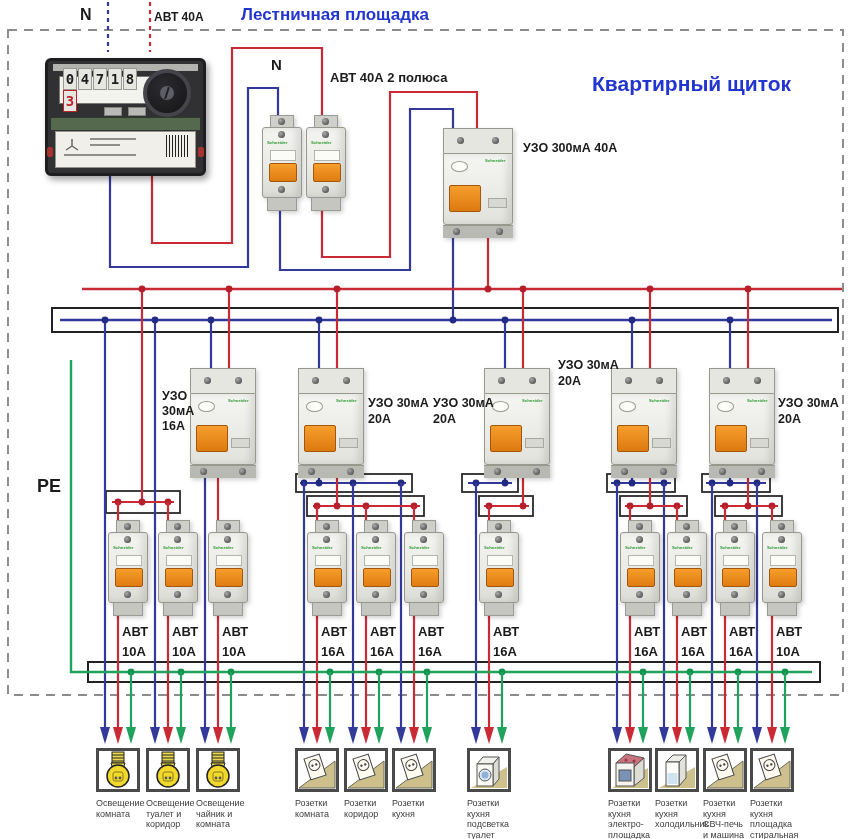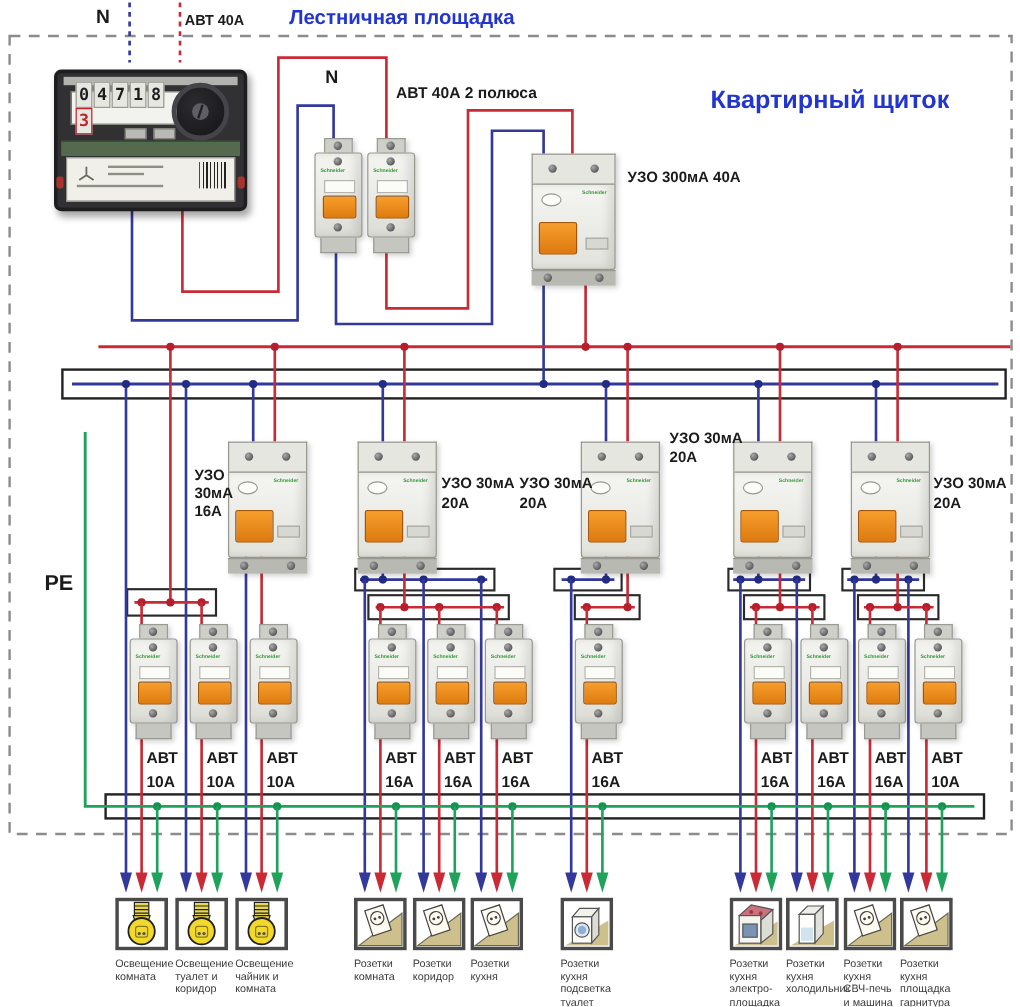"гарнитура" div { text: гарнитура -> стиральная }
